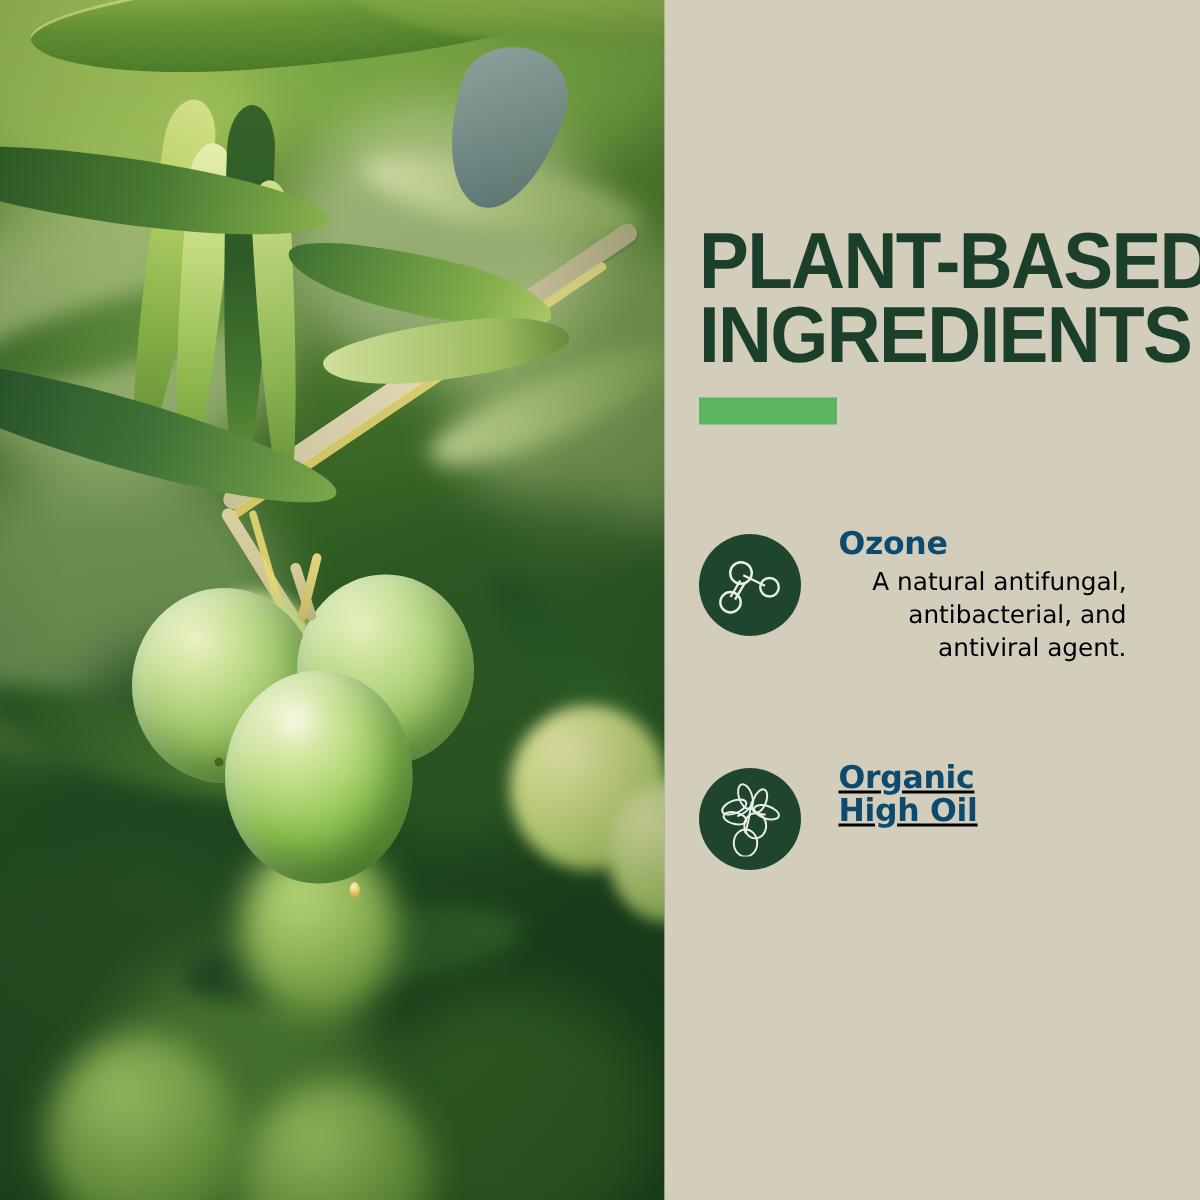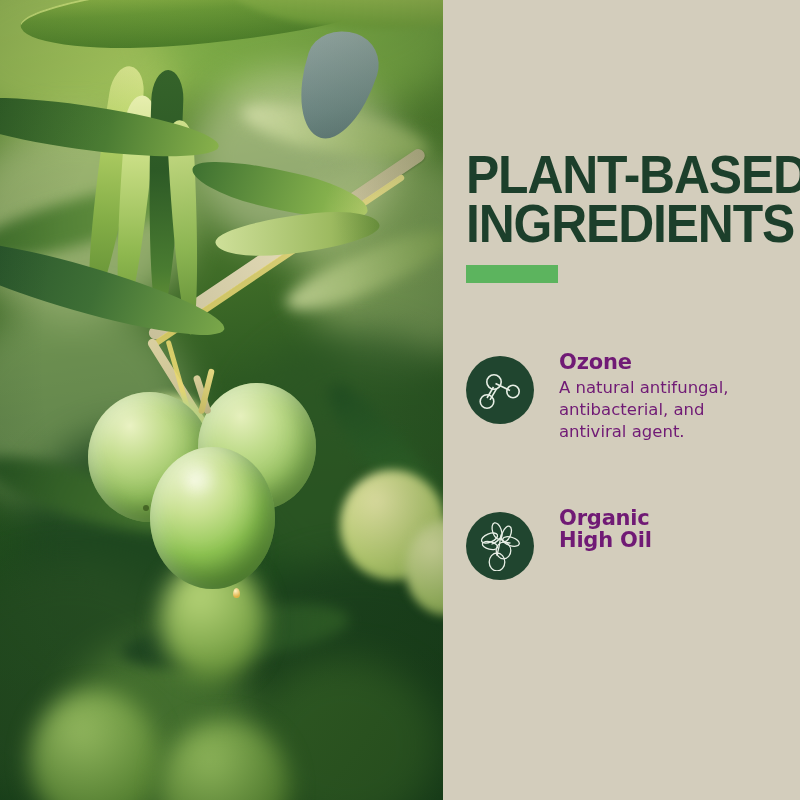"Ozone" .item-title { color: #701a75 -> #0c4a6e }
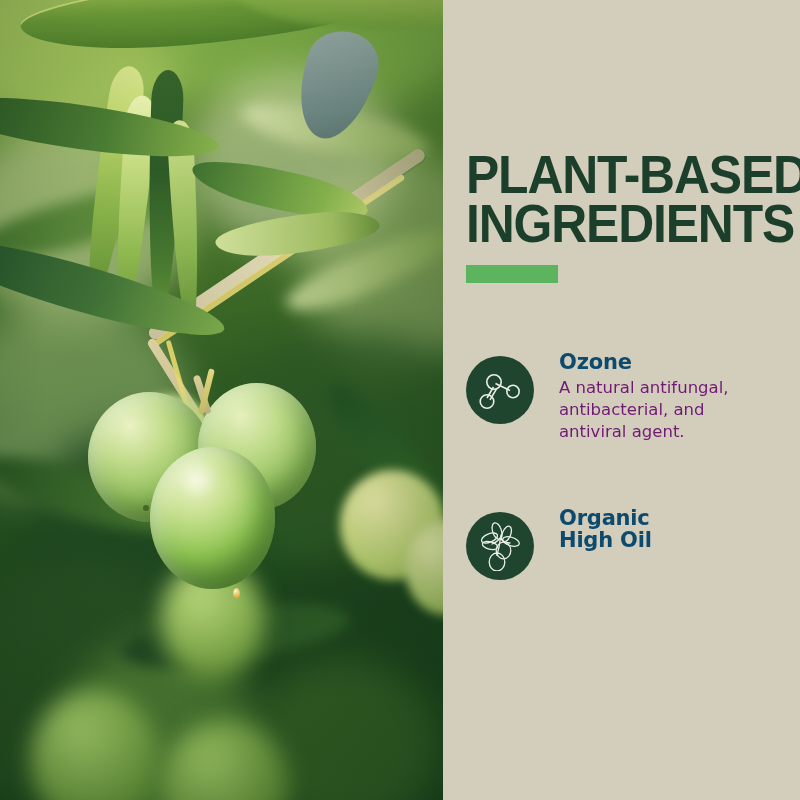"A natural antifungal, antibacterial, and" .item-desc { color: #701a75 -> #000000; text-align: none -> right }
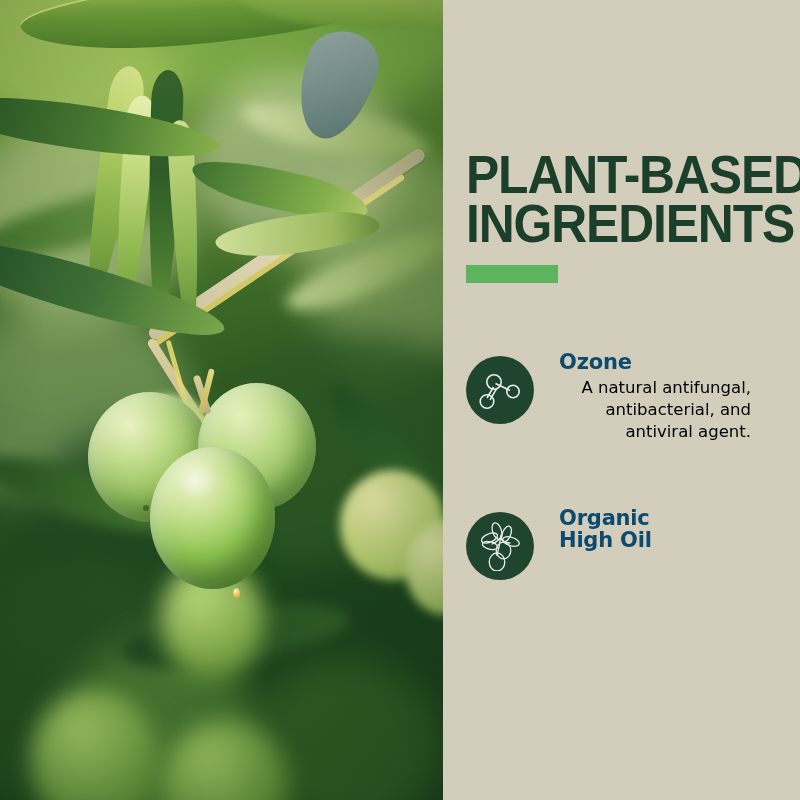"Organic" .item-olive { text-decoration: none -> underline }
